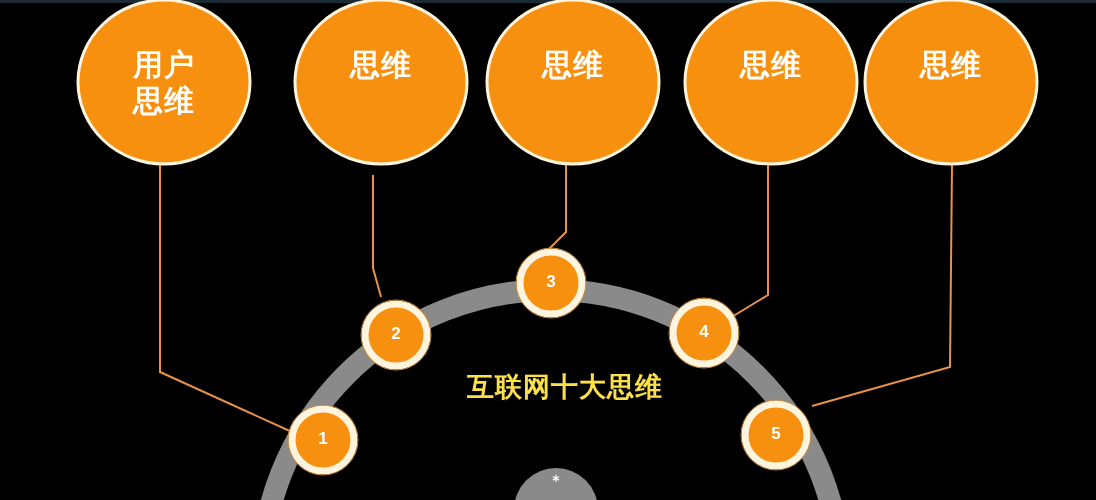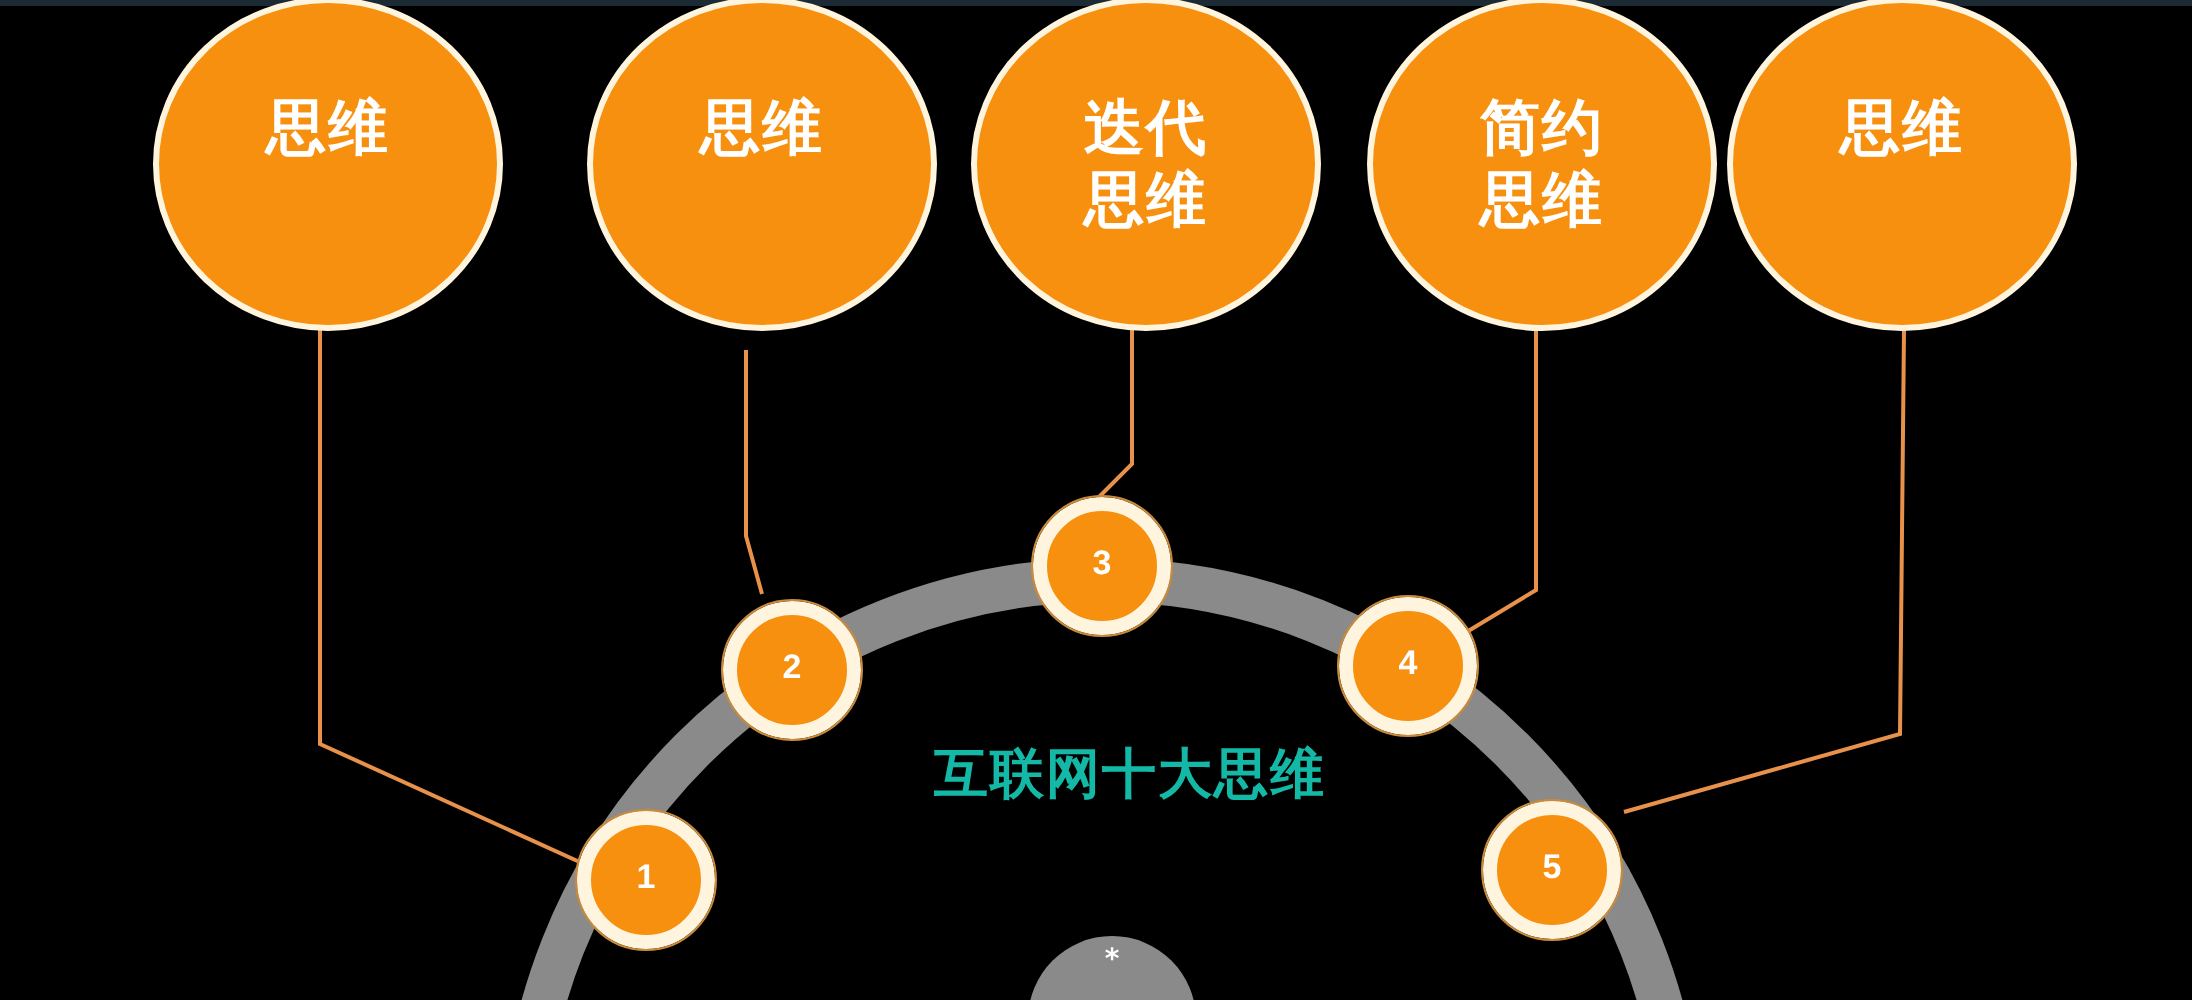"用户" div { html: none -> <div>用户</div> }
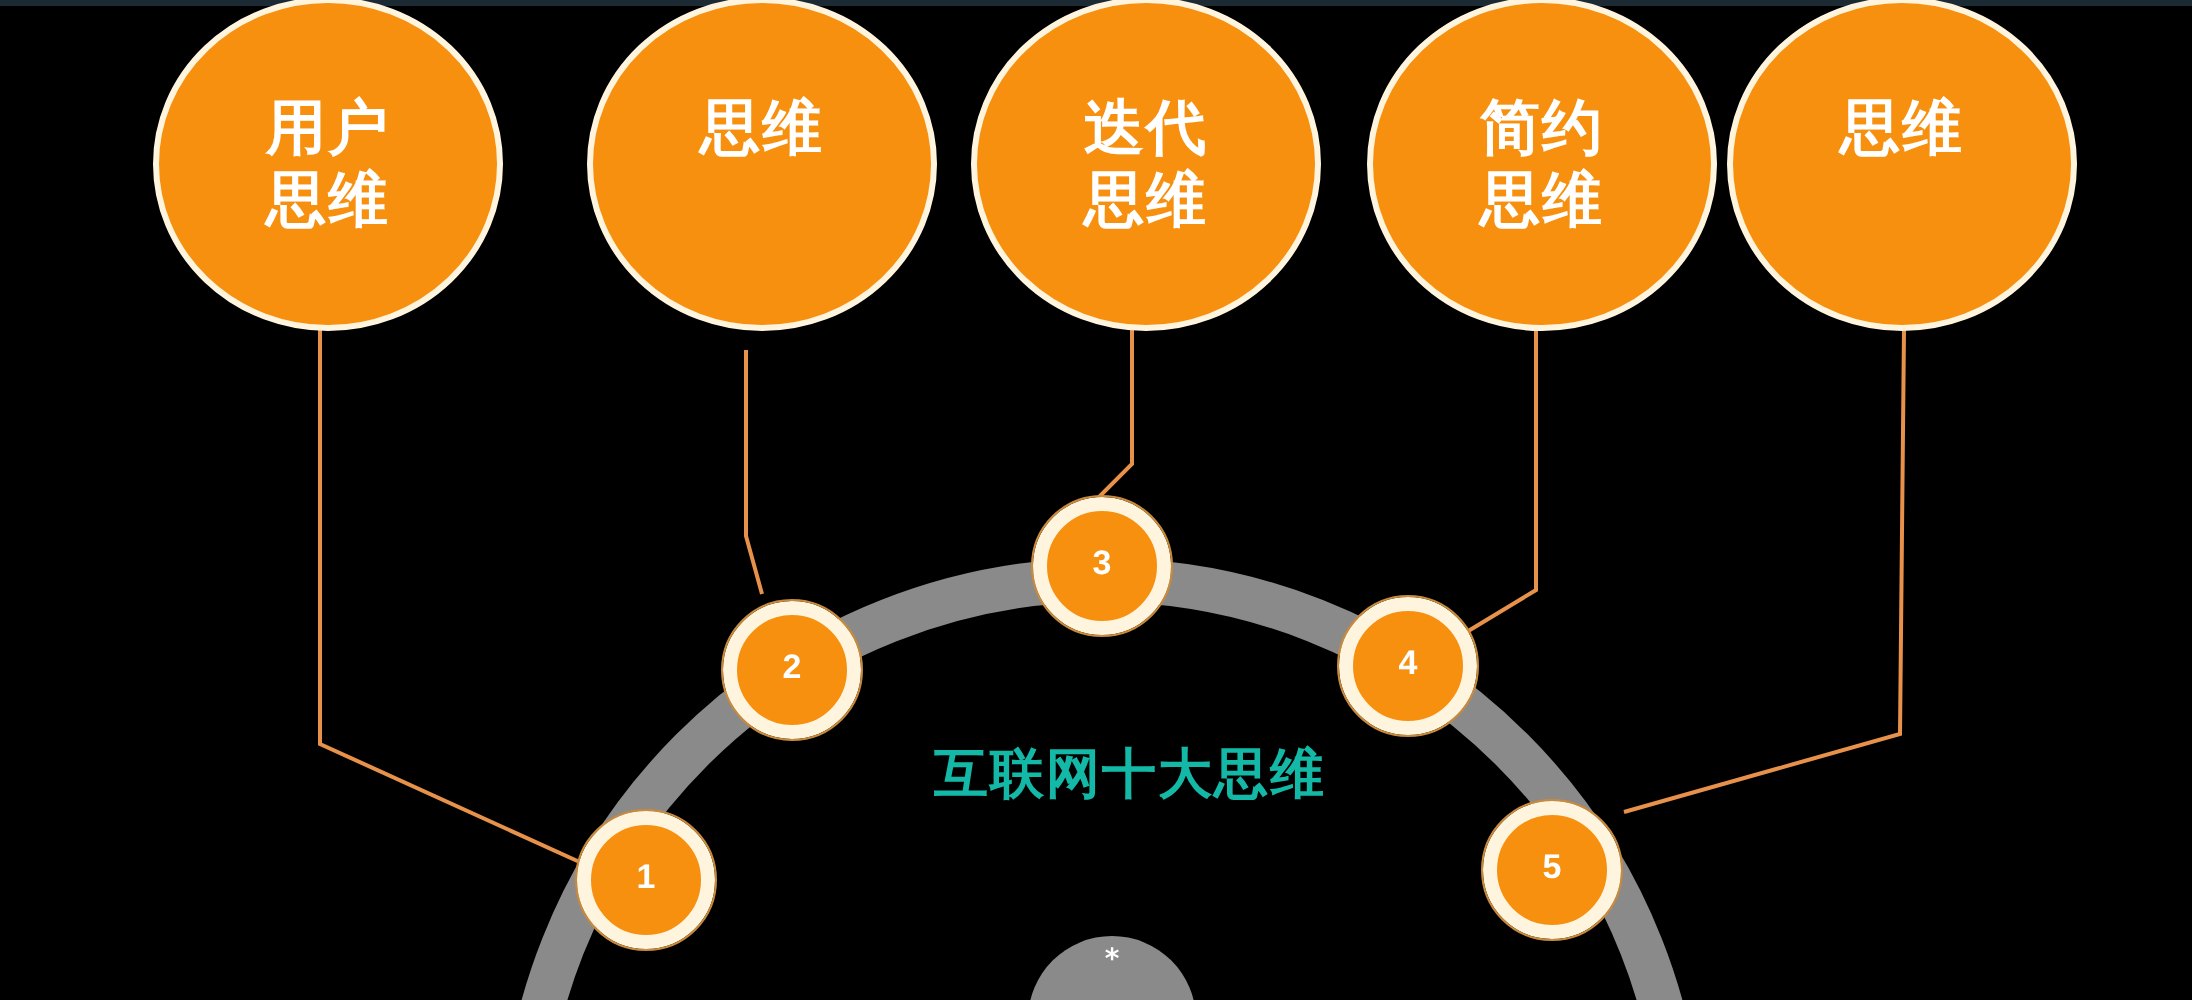"迭代" div { html: <div>迭代</div> -> none }
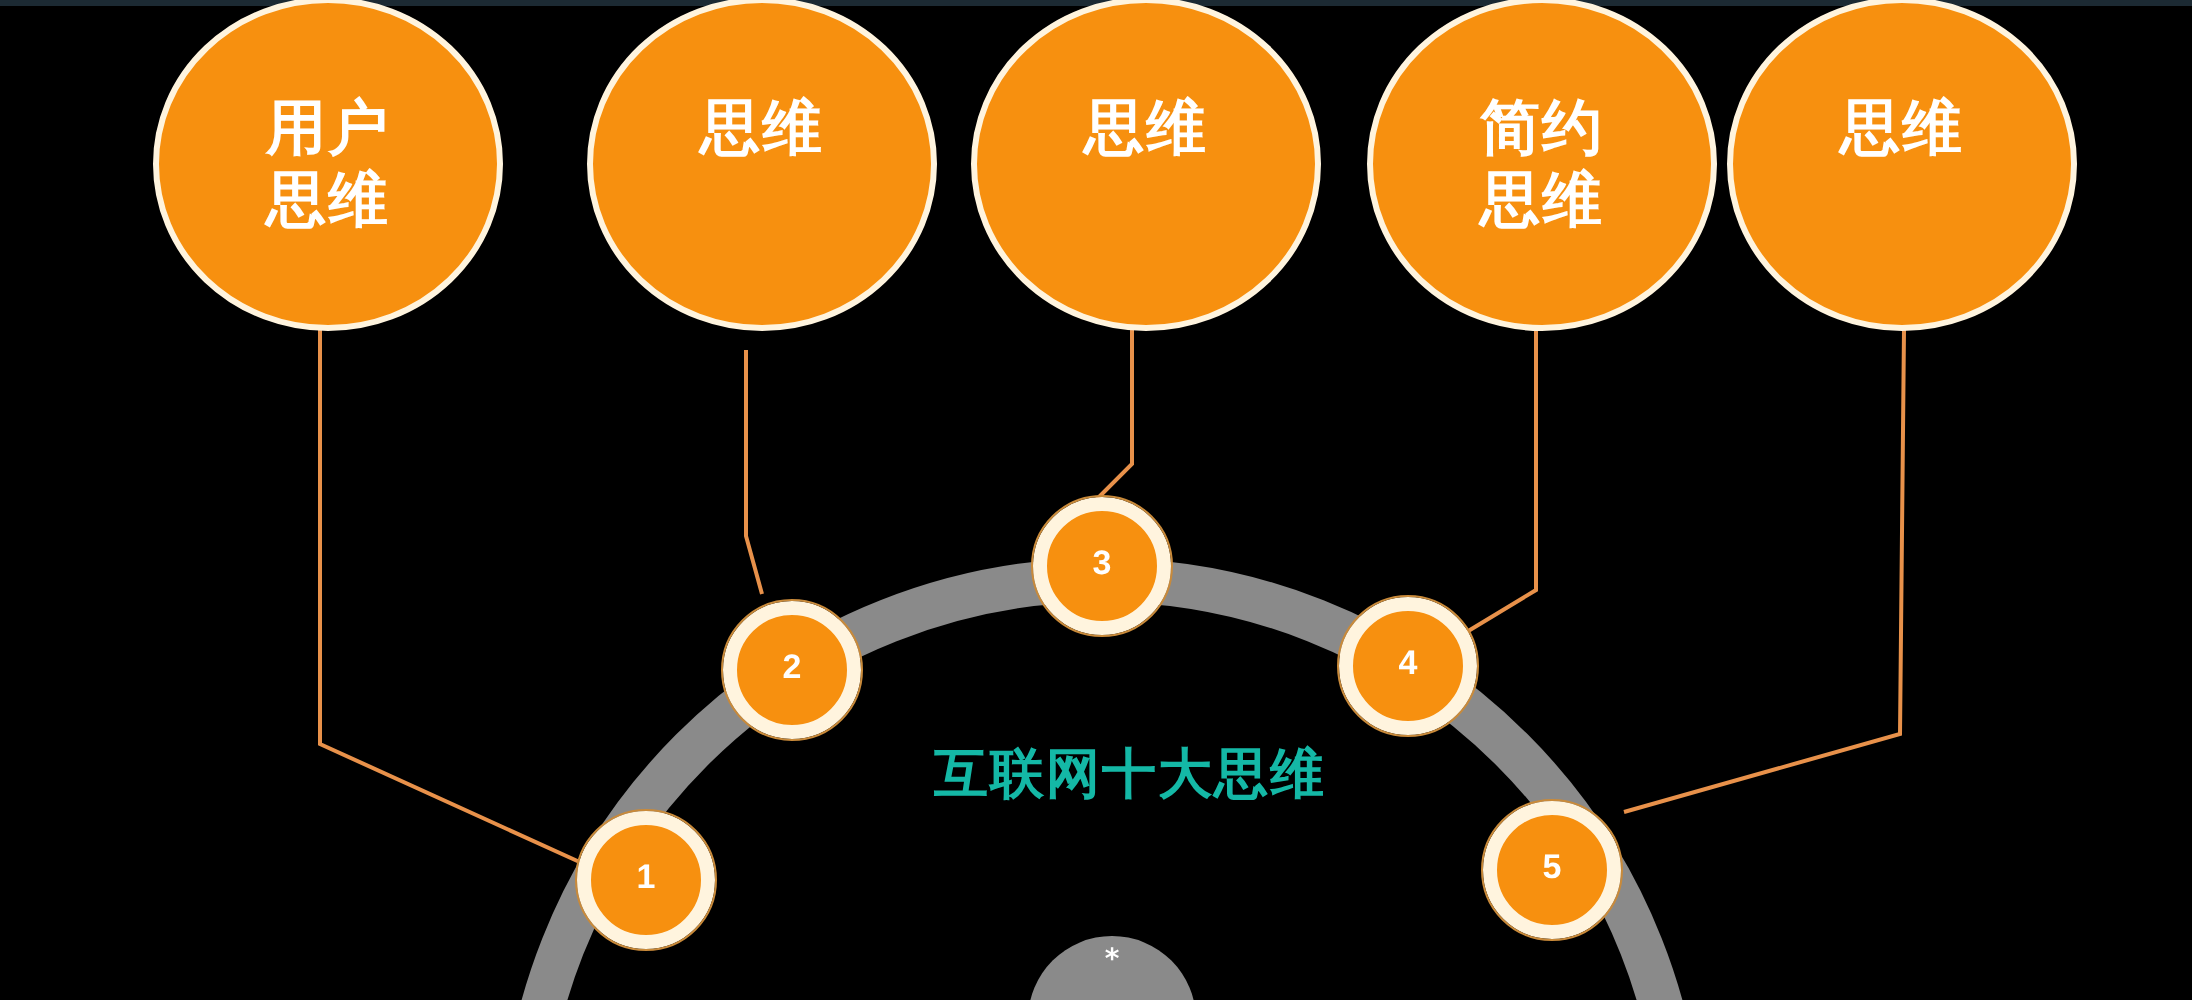"简约" div { html: <div>简约</div> -> none }
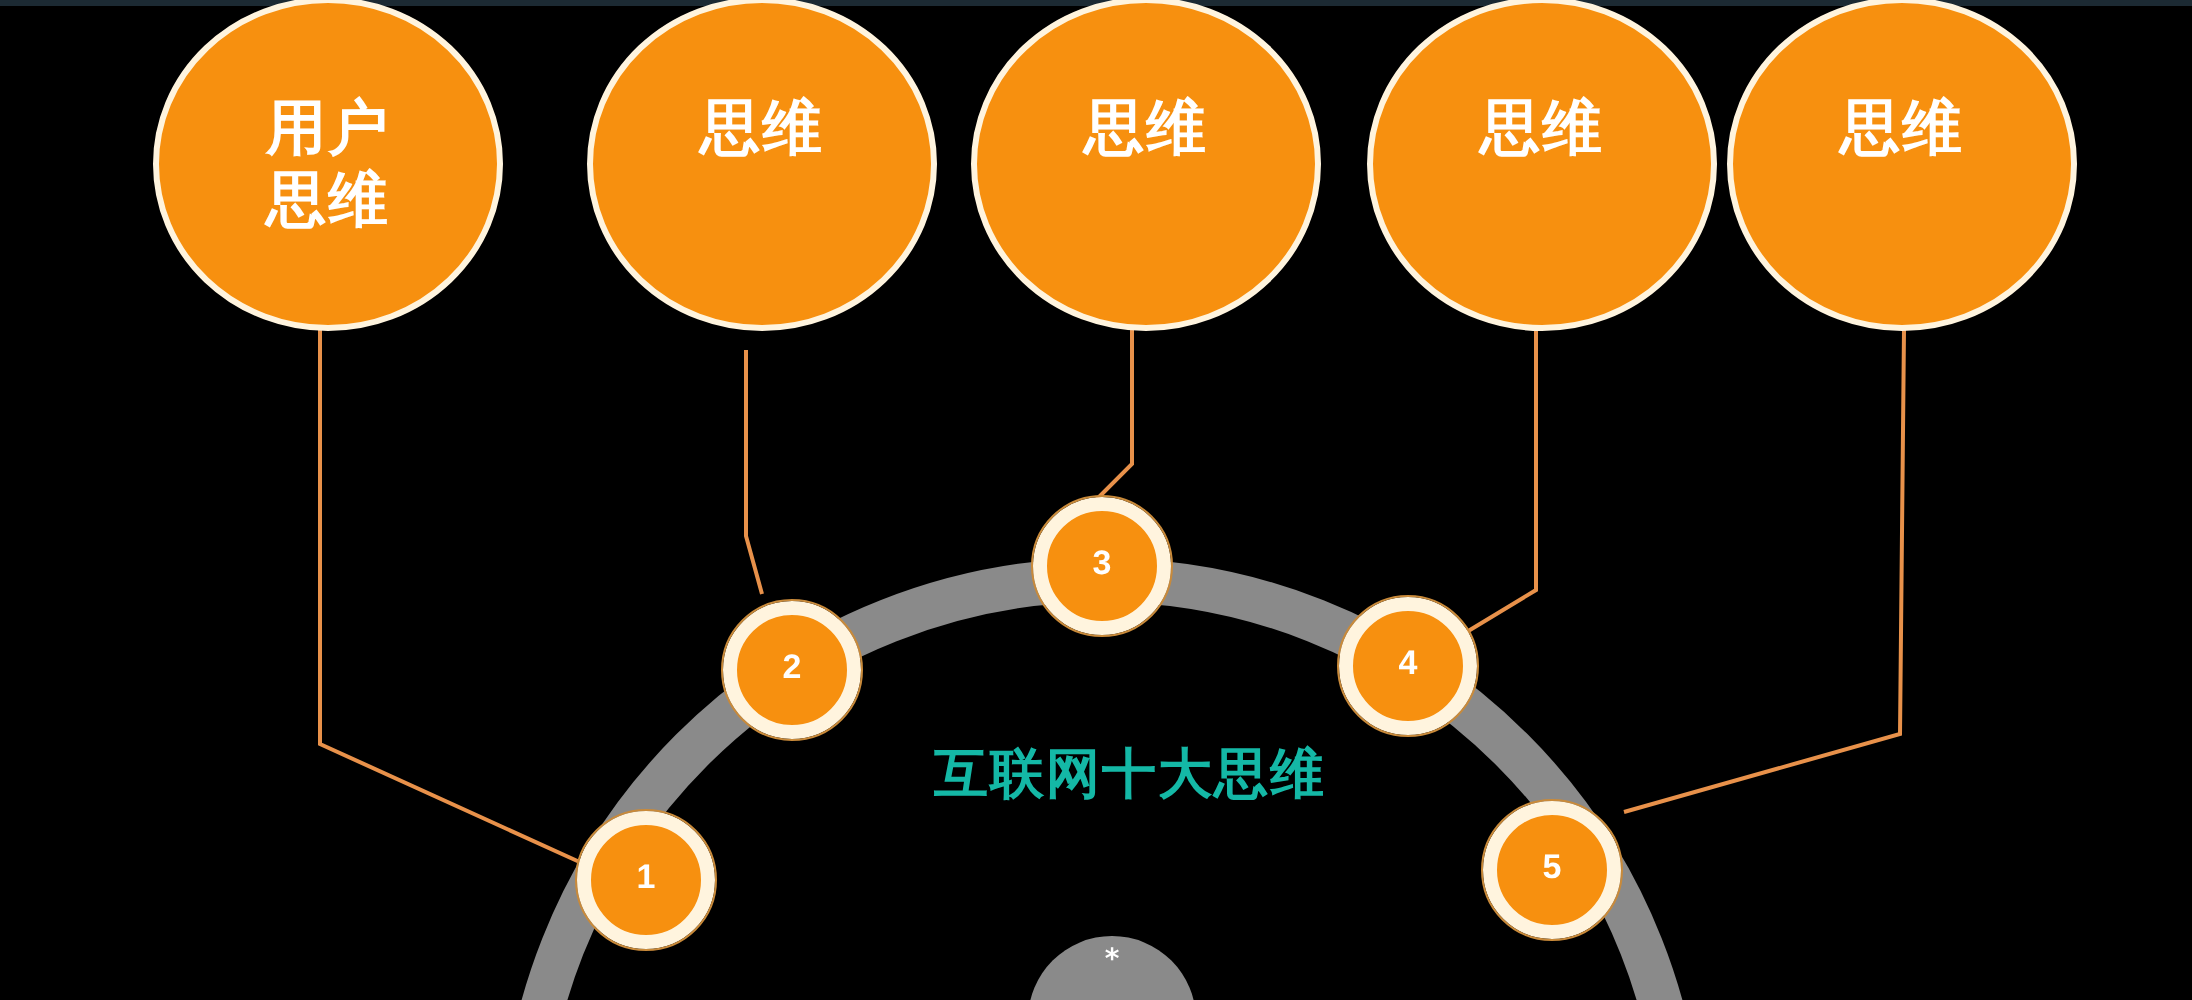"互联网十大思维" div.title { color: #14b8a6 -> #fde047 }
